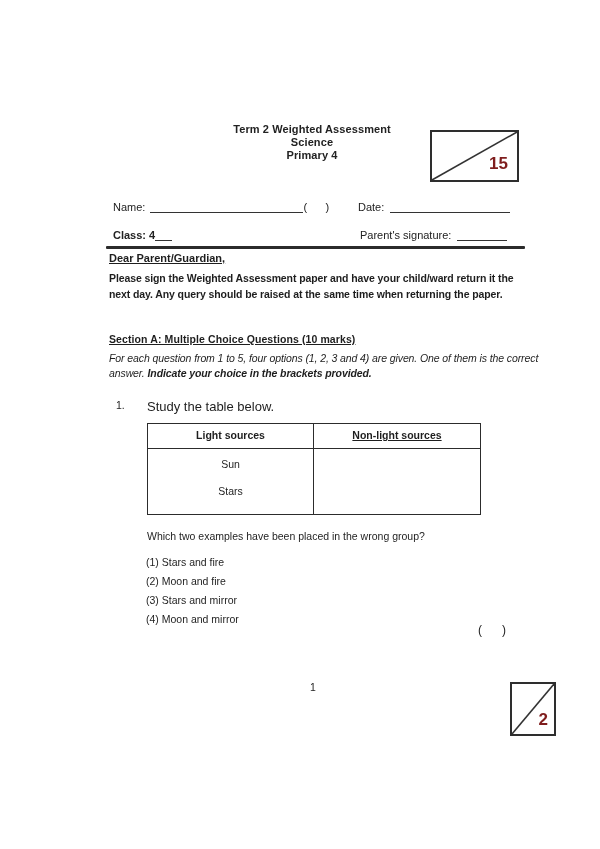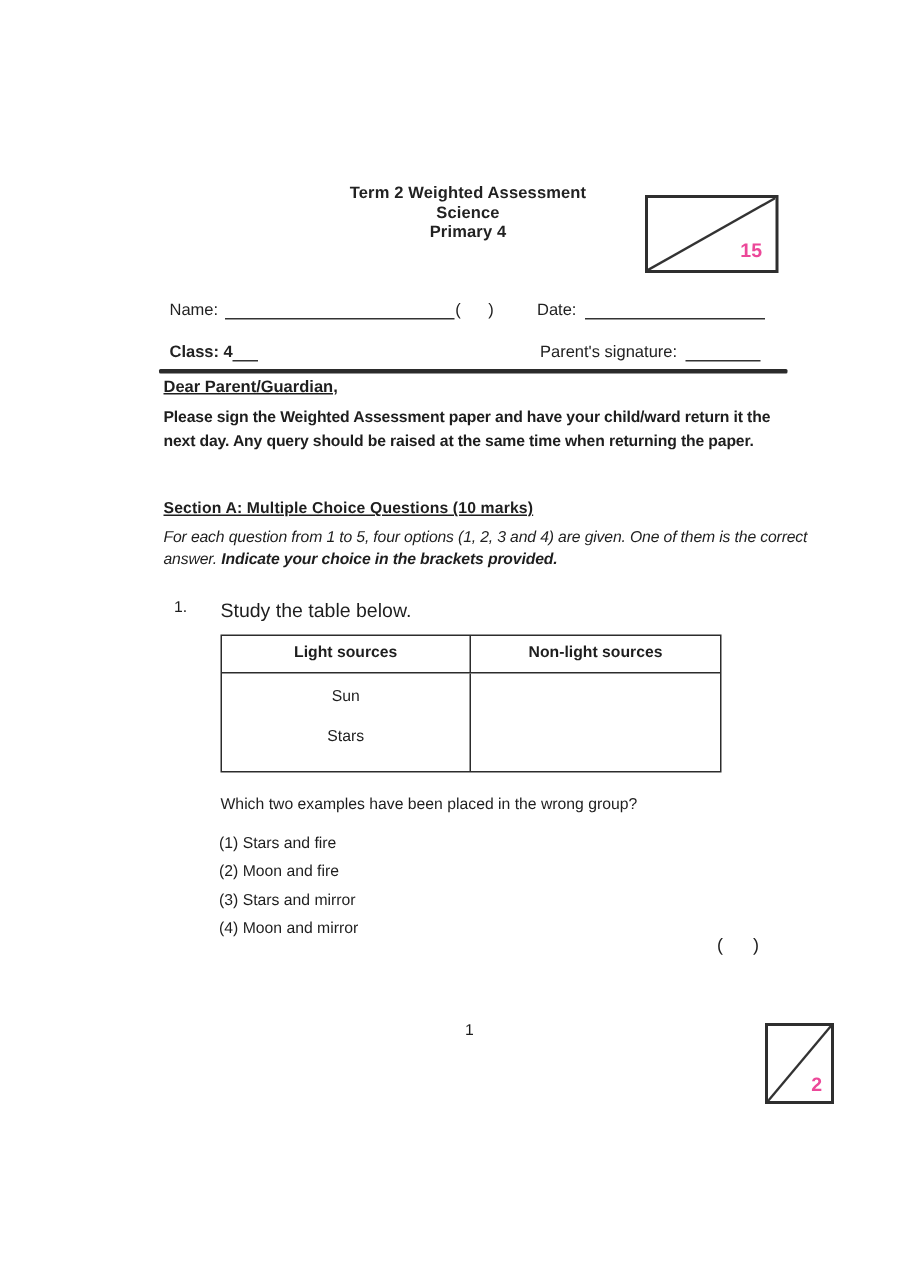"15" .score-box .score-val { color: #ec4899 -> #7f1d1d; font-size: 13px -> 17px }
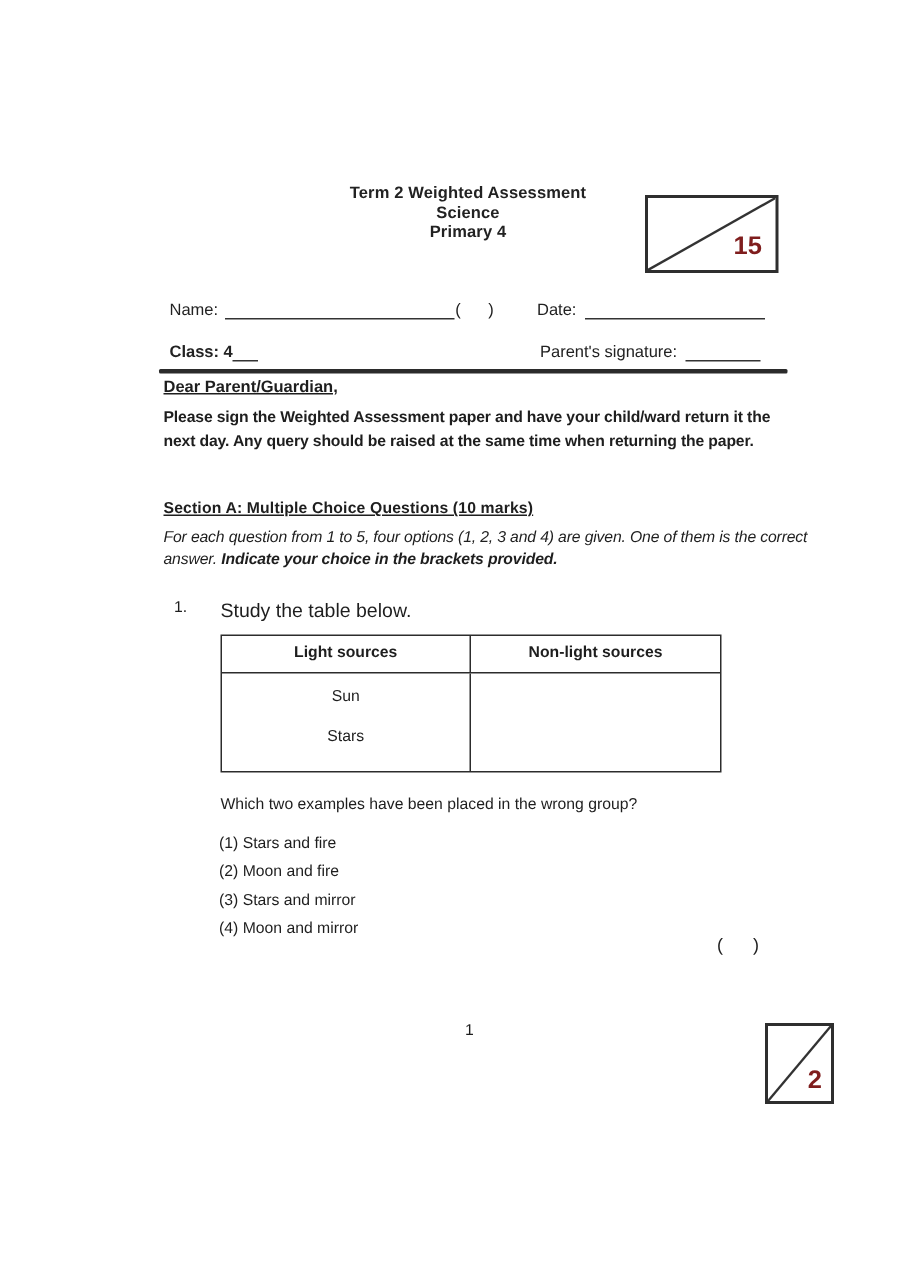"Non-light sources" .q-table .c2 { text-decoration: none -> underline }
